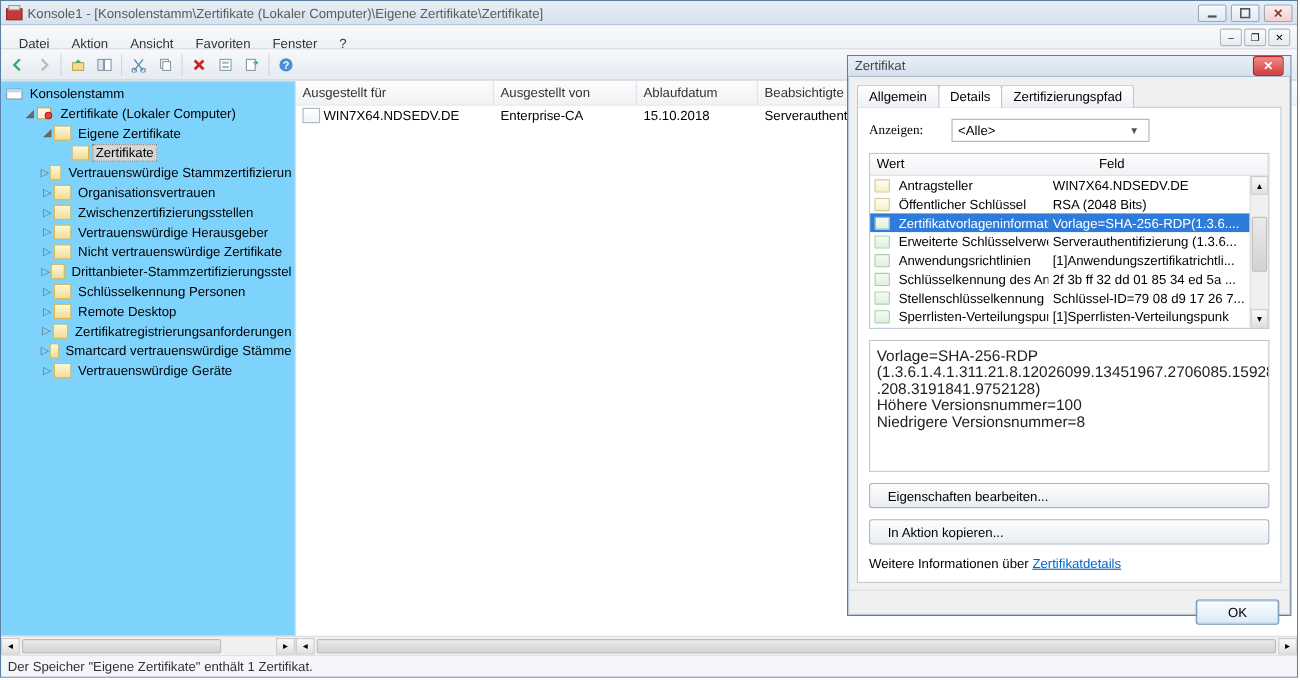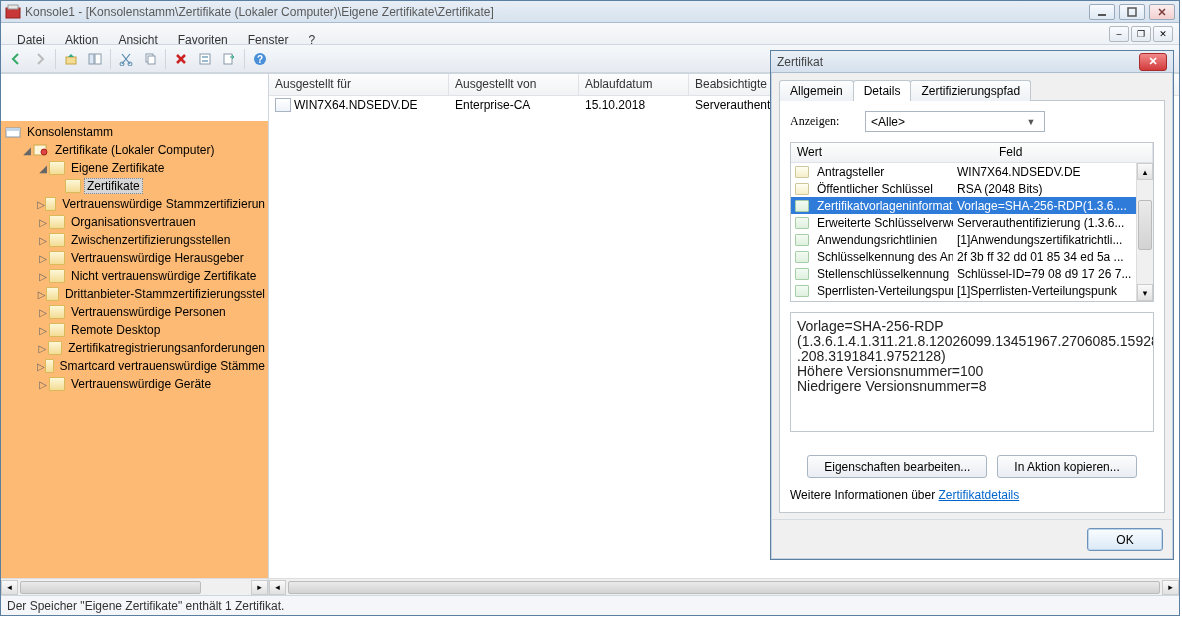"Konsolenstamm" .tree { background: #fdba74 -> #7dd3fc; margin-top: 47px -> none }
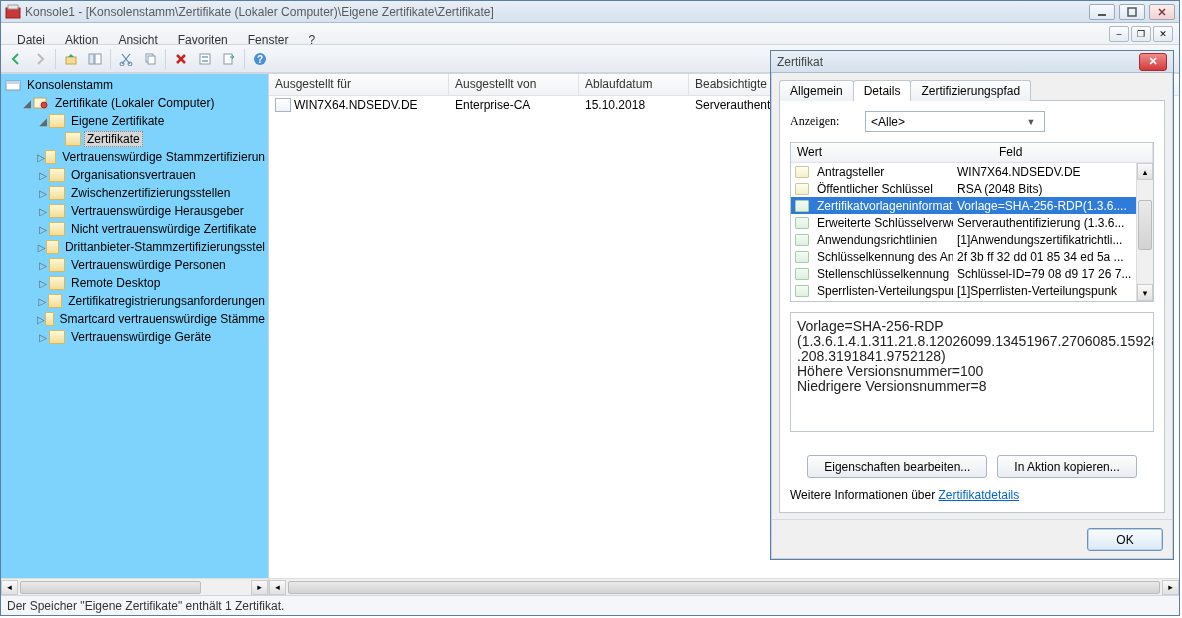"Vertrauenswürdige Personen" span.tree-label { text: Vertrauenswürdige -> Schlüsselkennung }
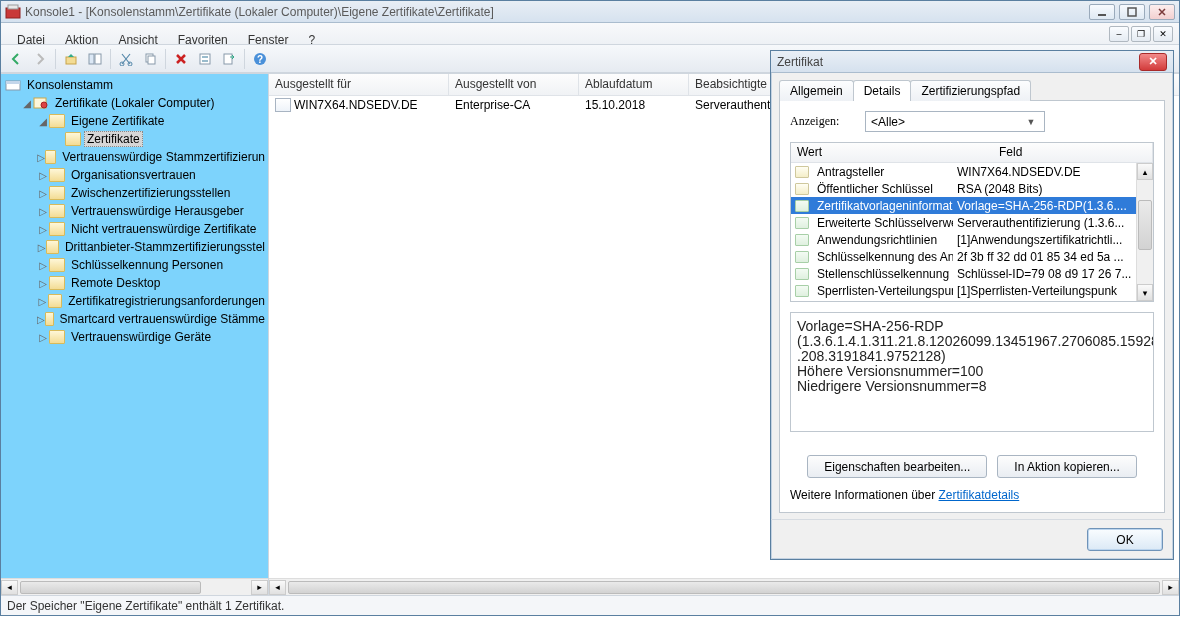"Eigenschaften bearbeiten..." .dlg-btnrow { flex-direction: none -> column; margin-top: 23px -> 10px }
